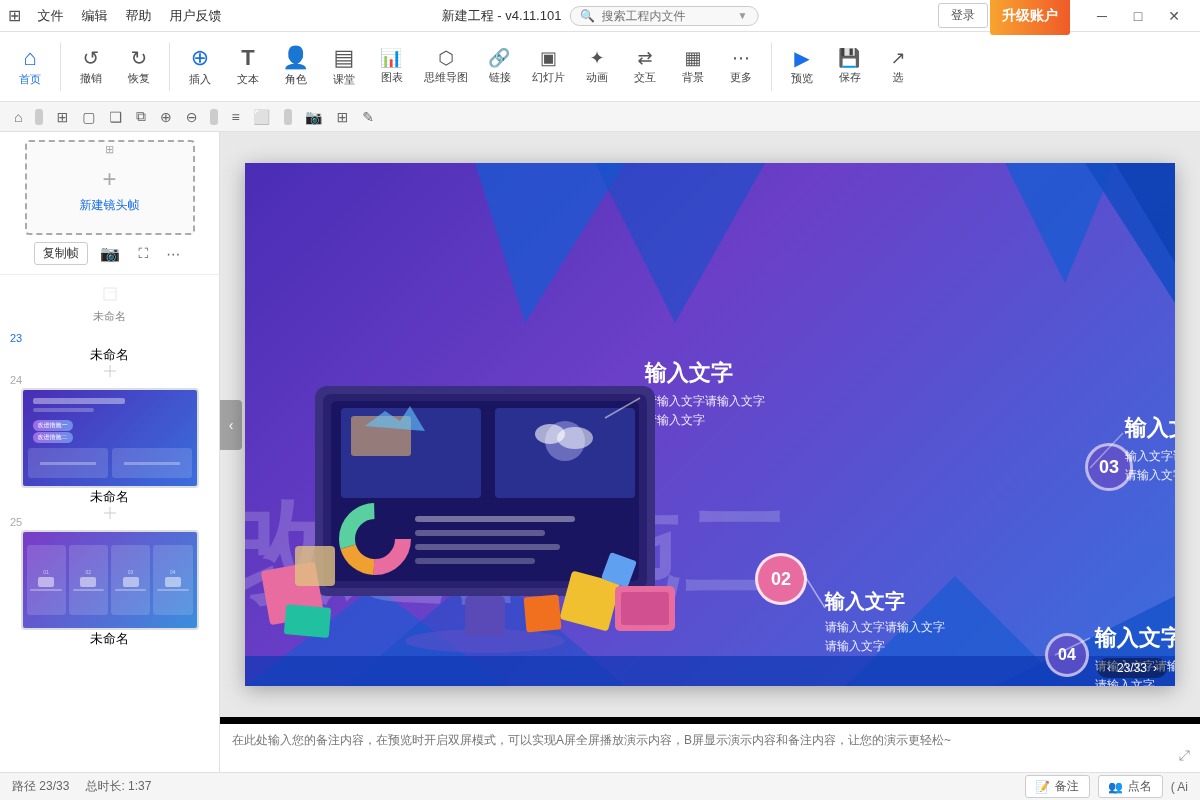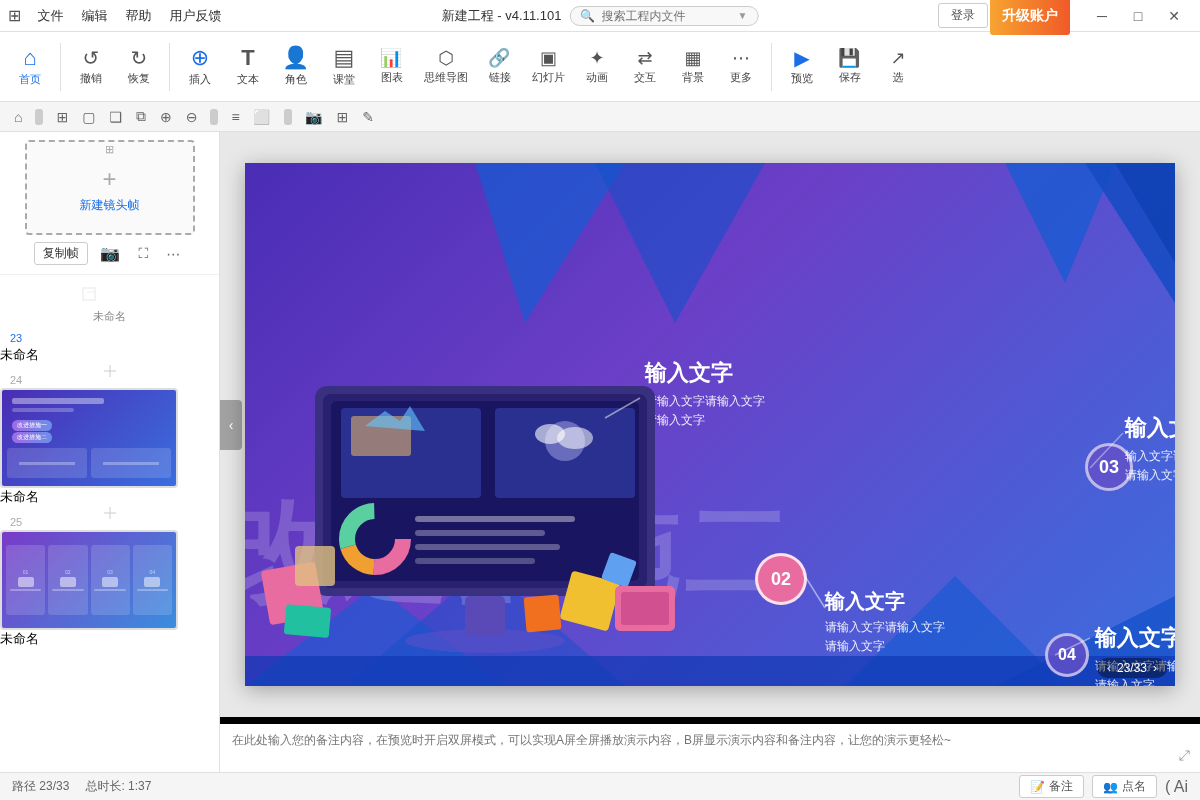"未命名" .slide-group { align-items: none -> center }
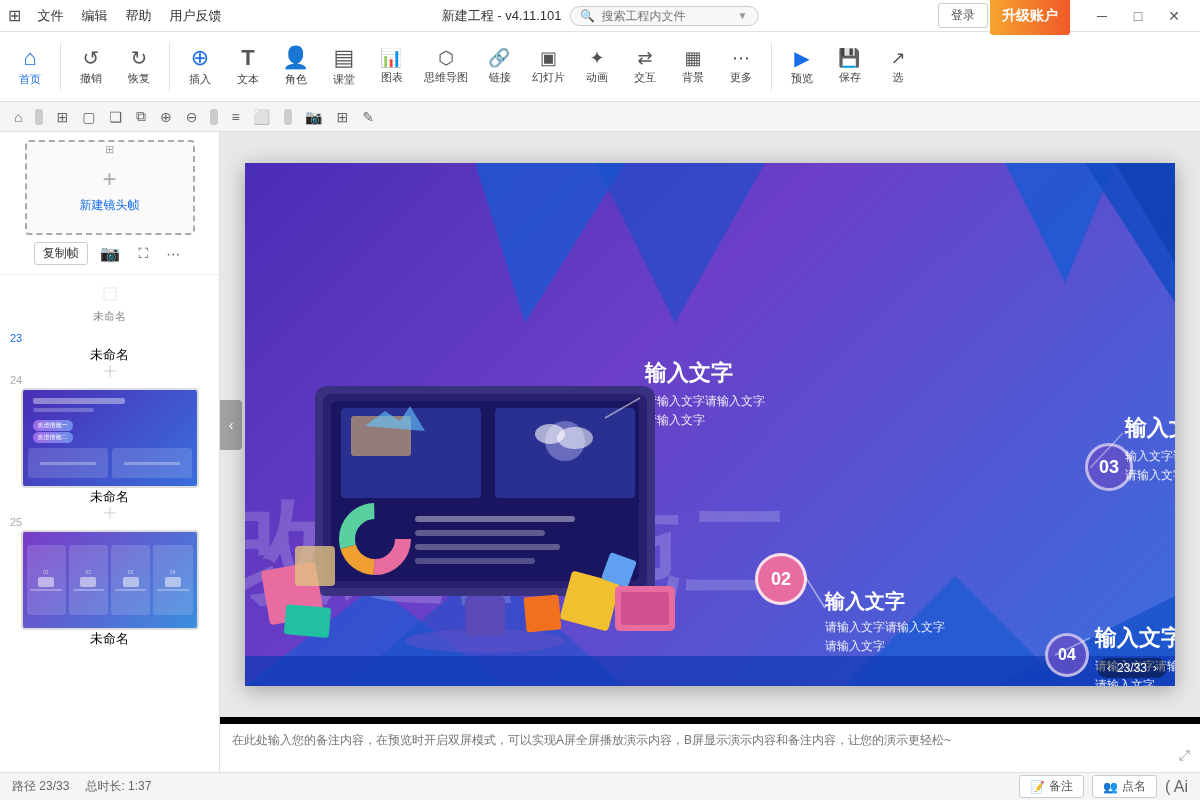"( Ai" span { font-size: 16px -> 12px }
